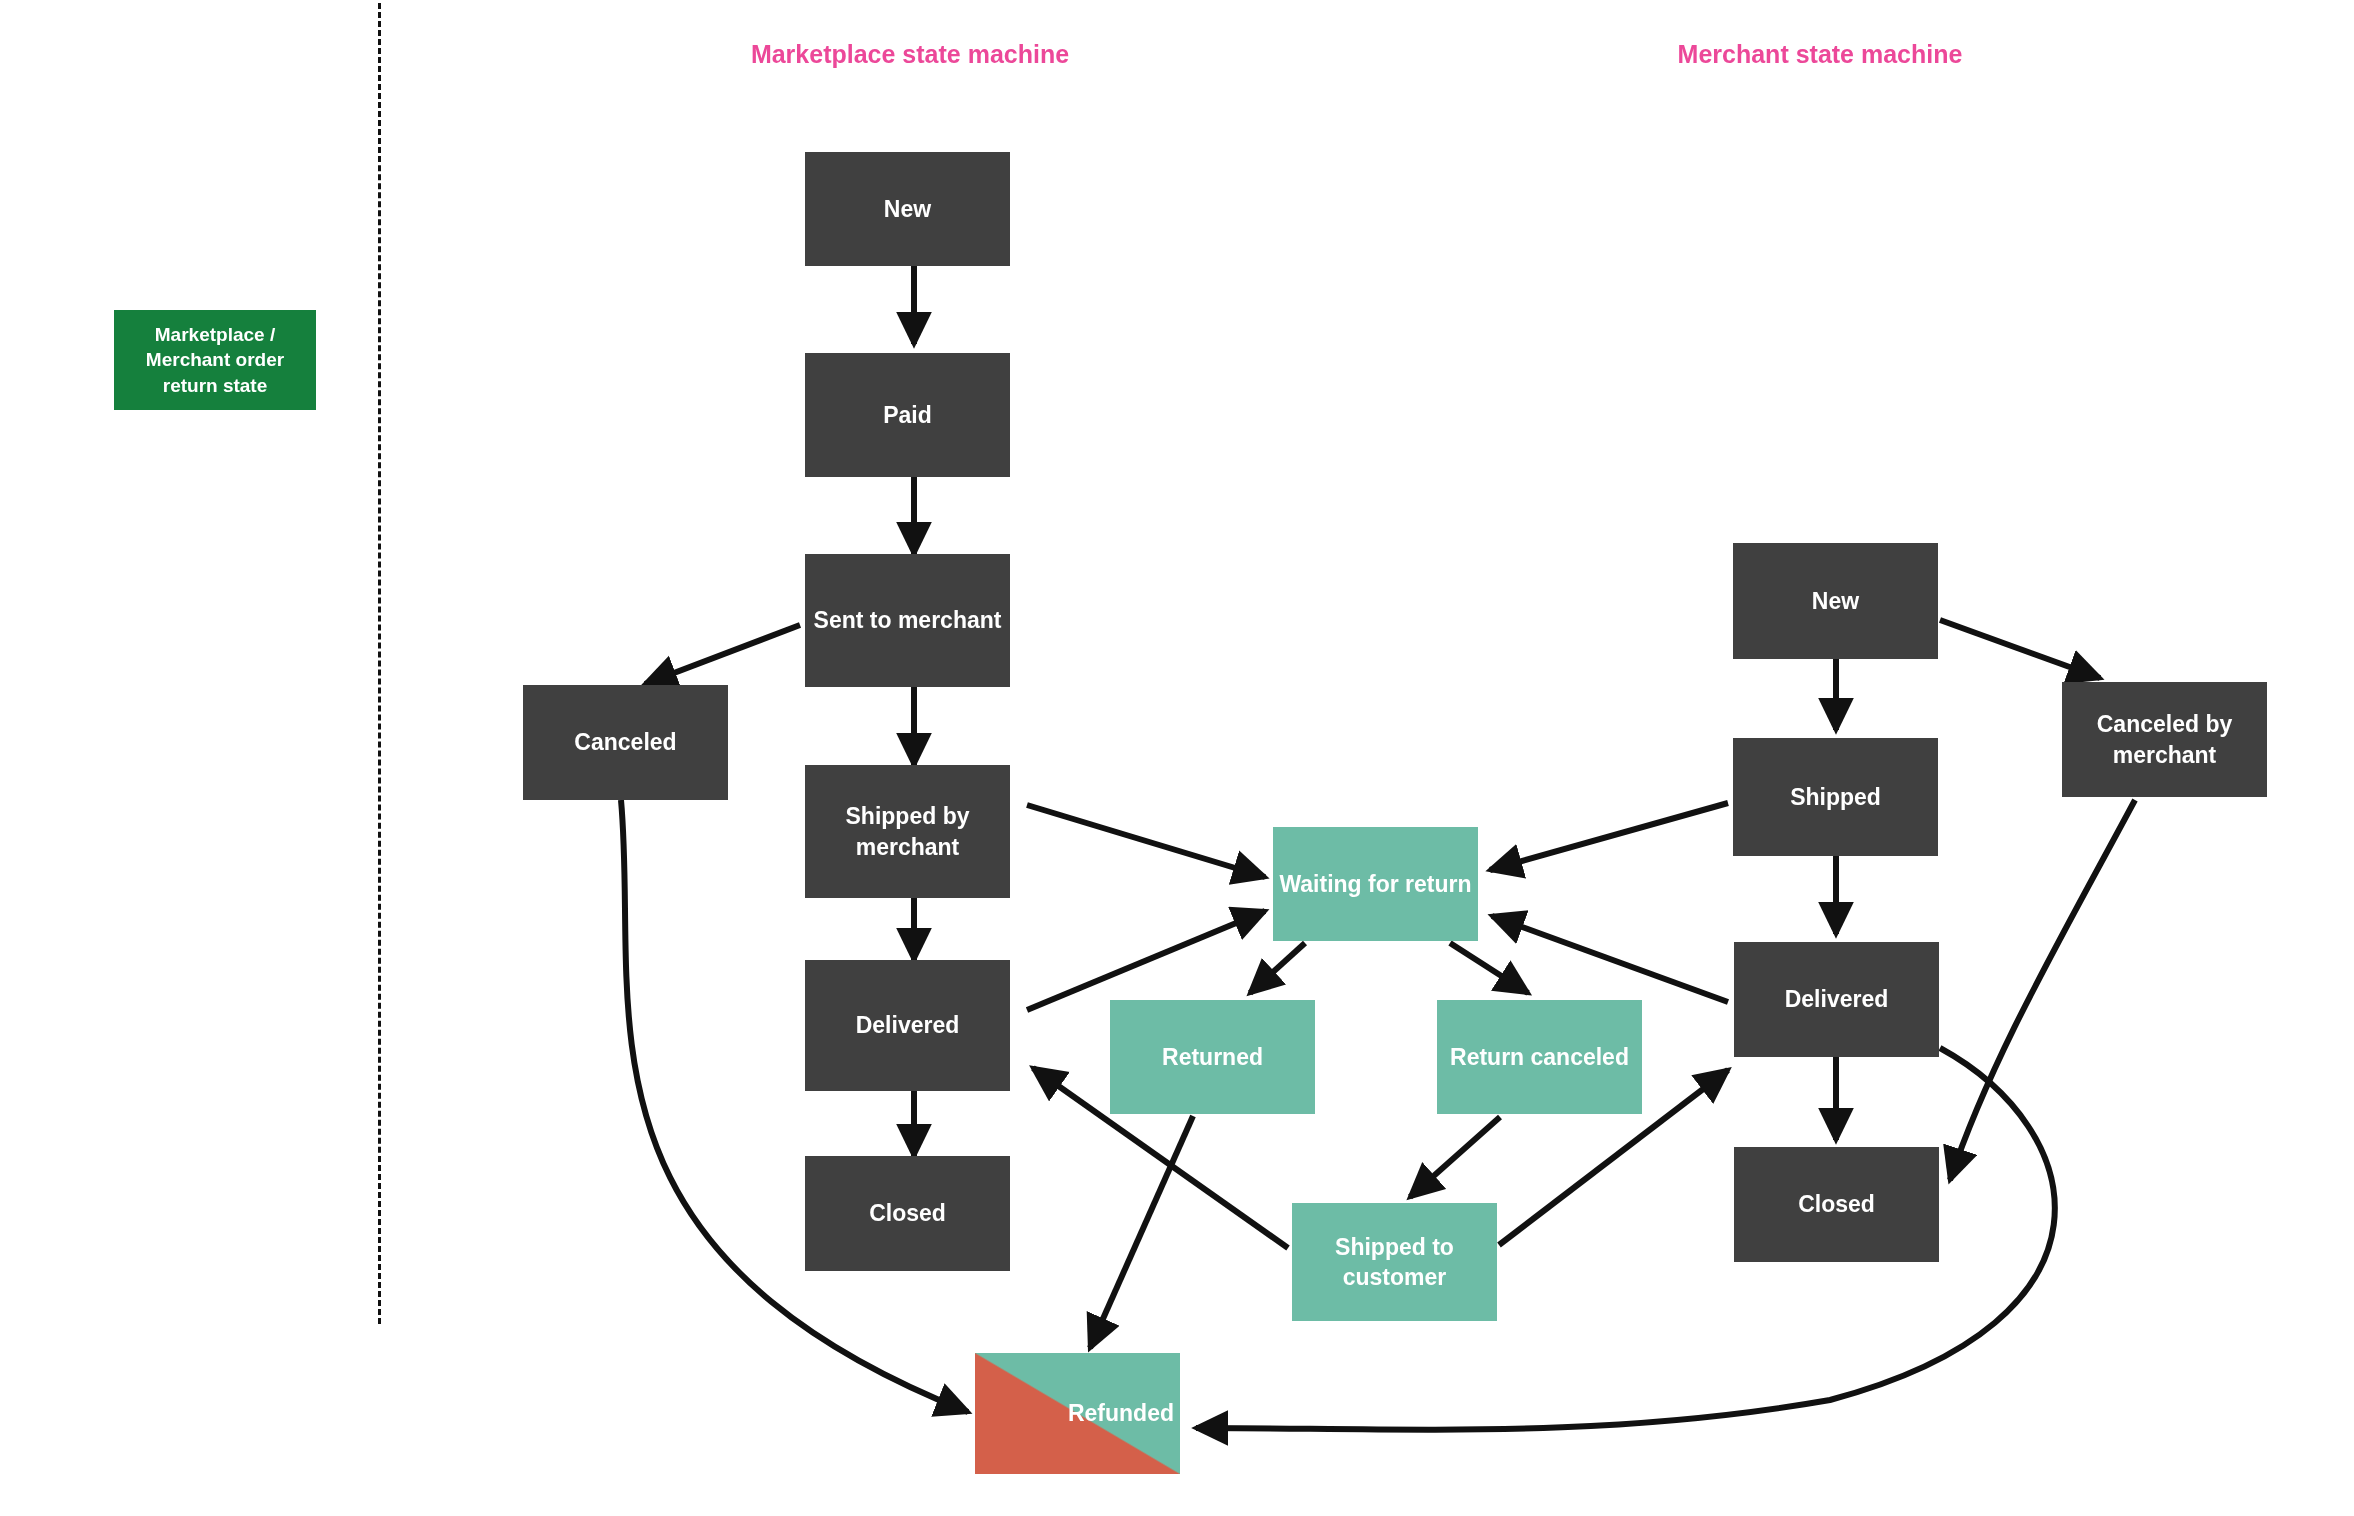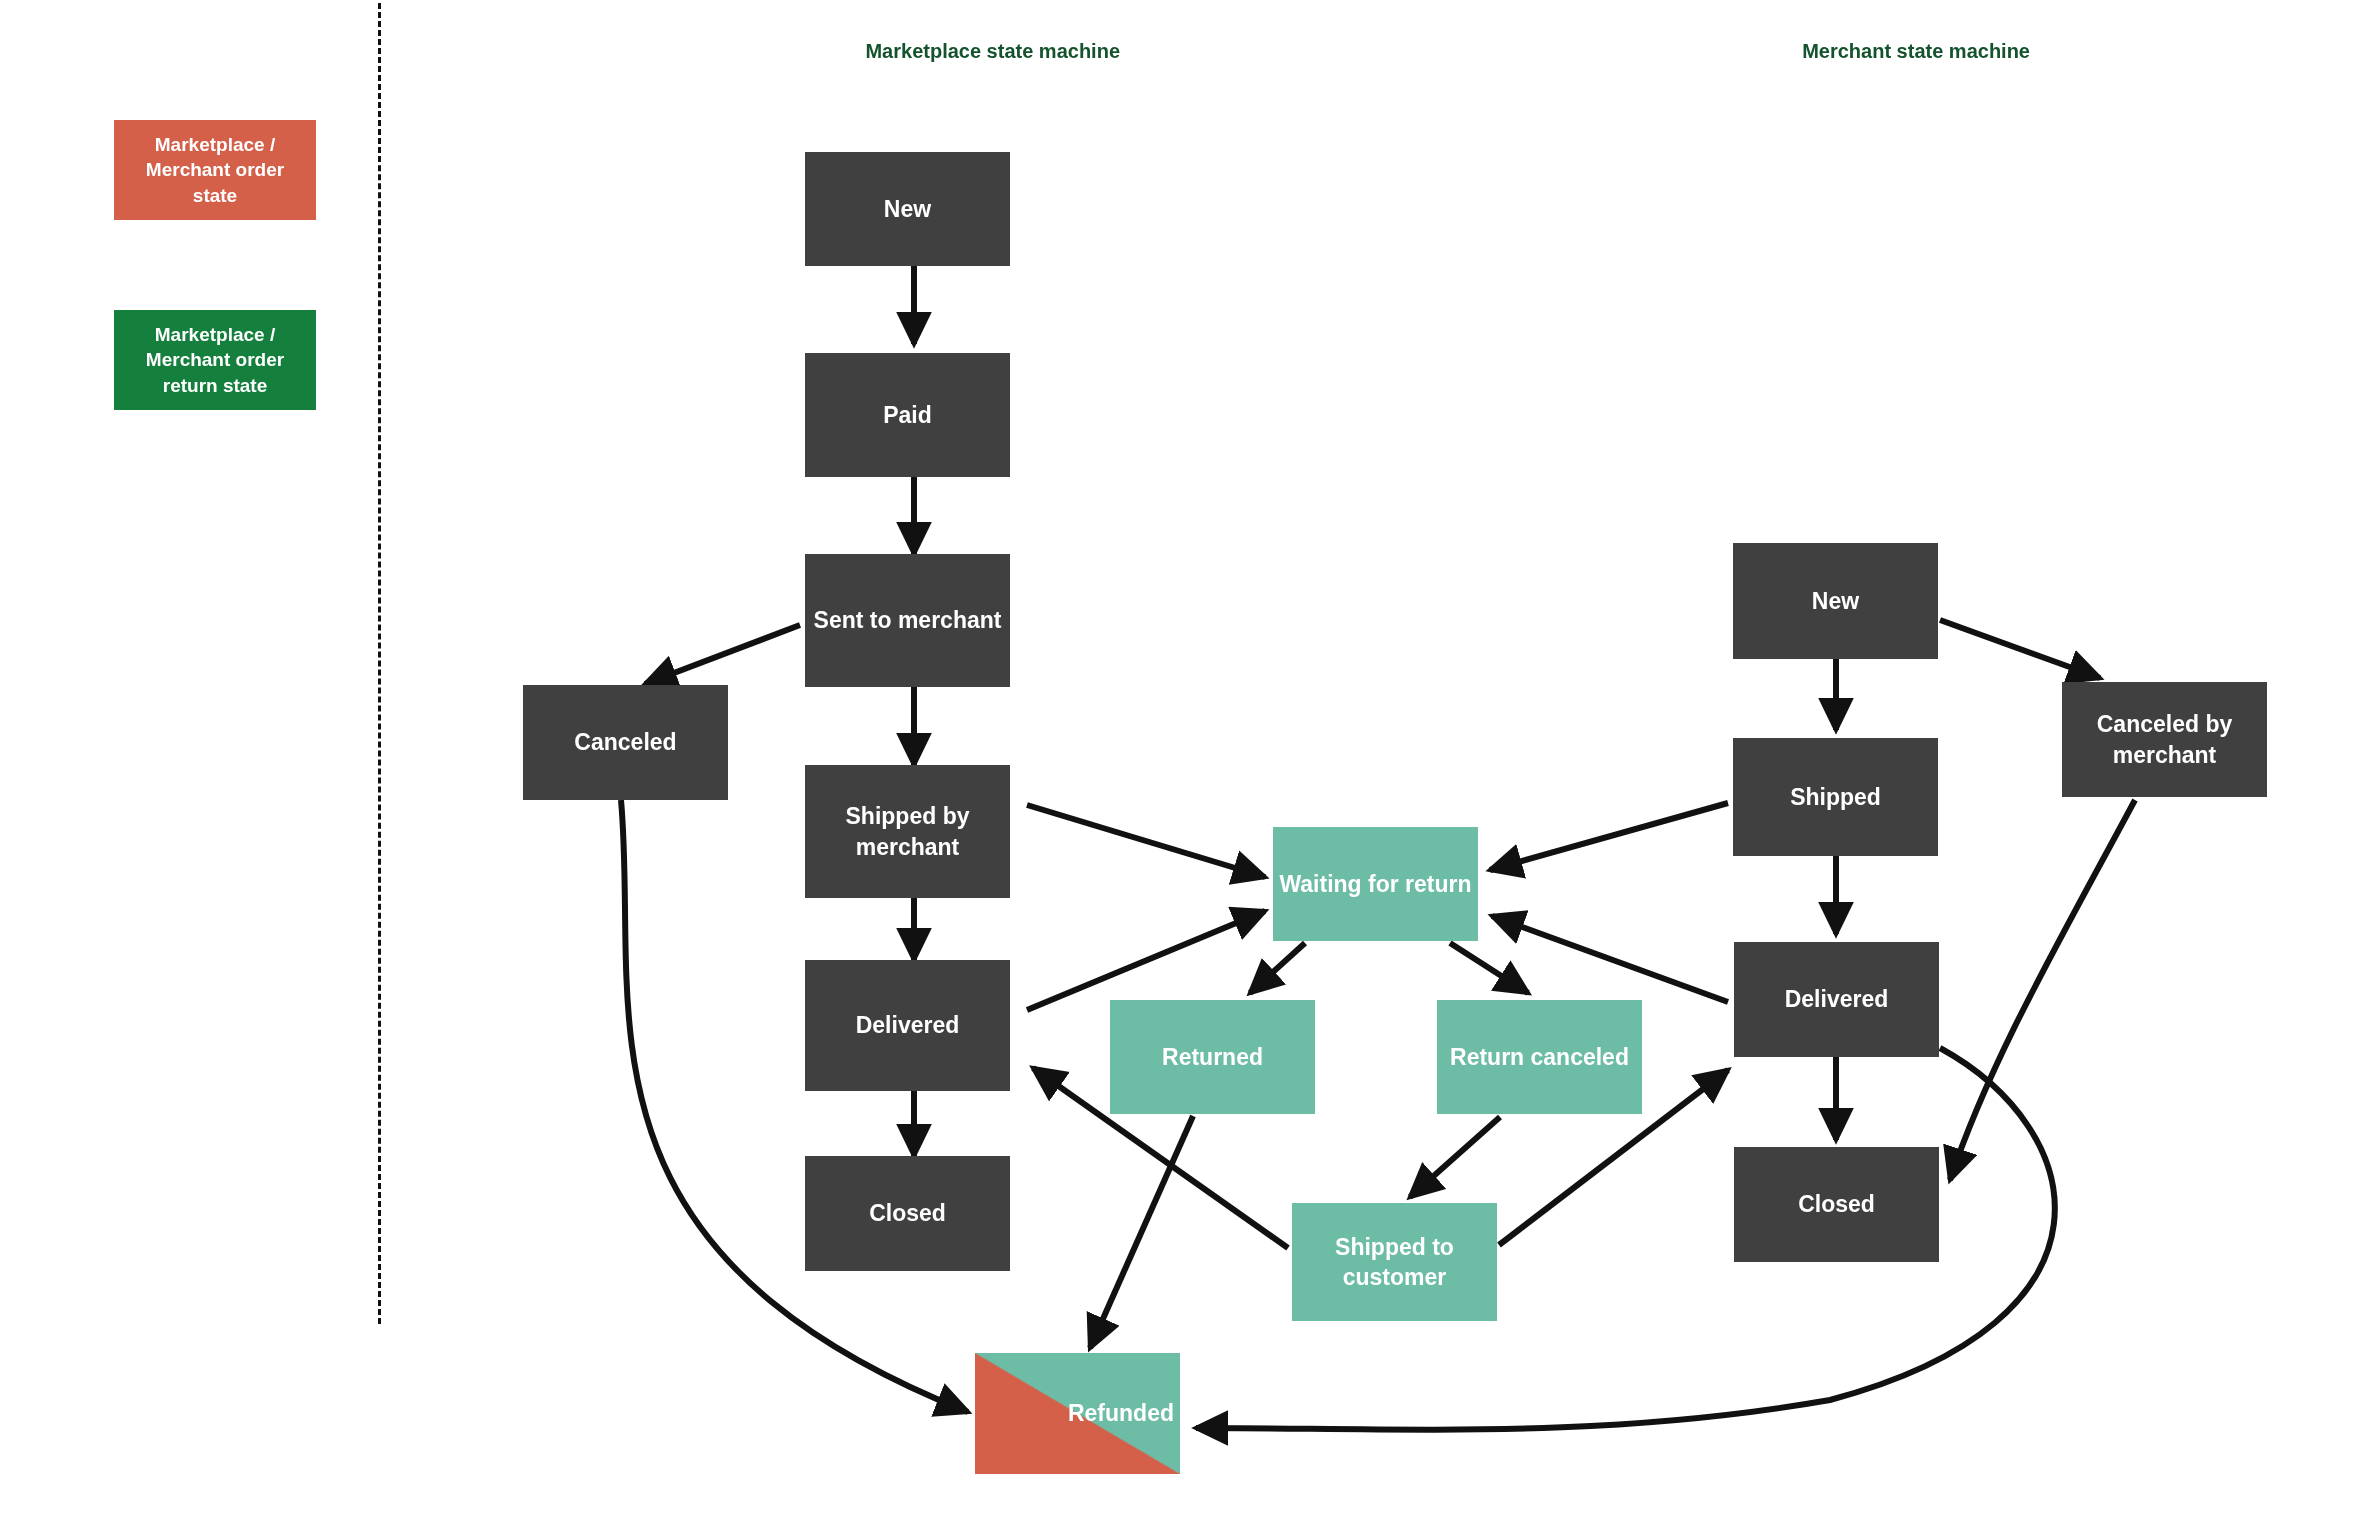"Marketplace state machine" .col-title { color: #14532d -> #ec4899; font-size: 20px -> 25px; text-align: right -> center }
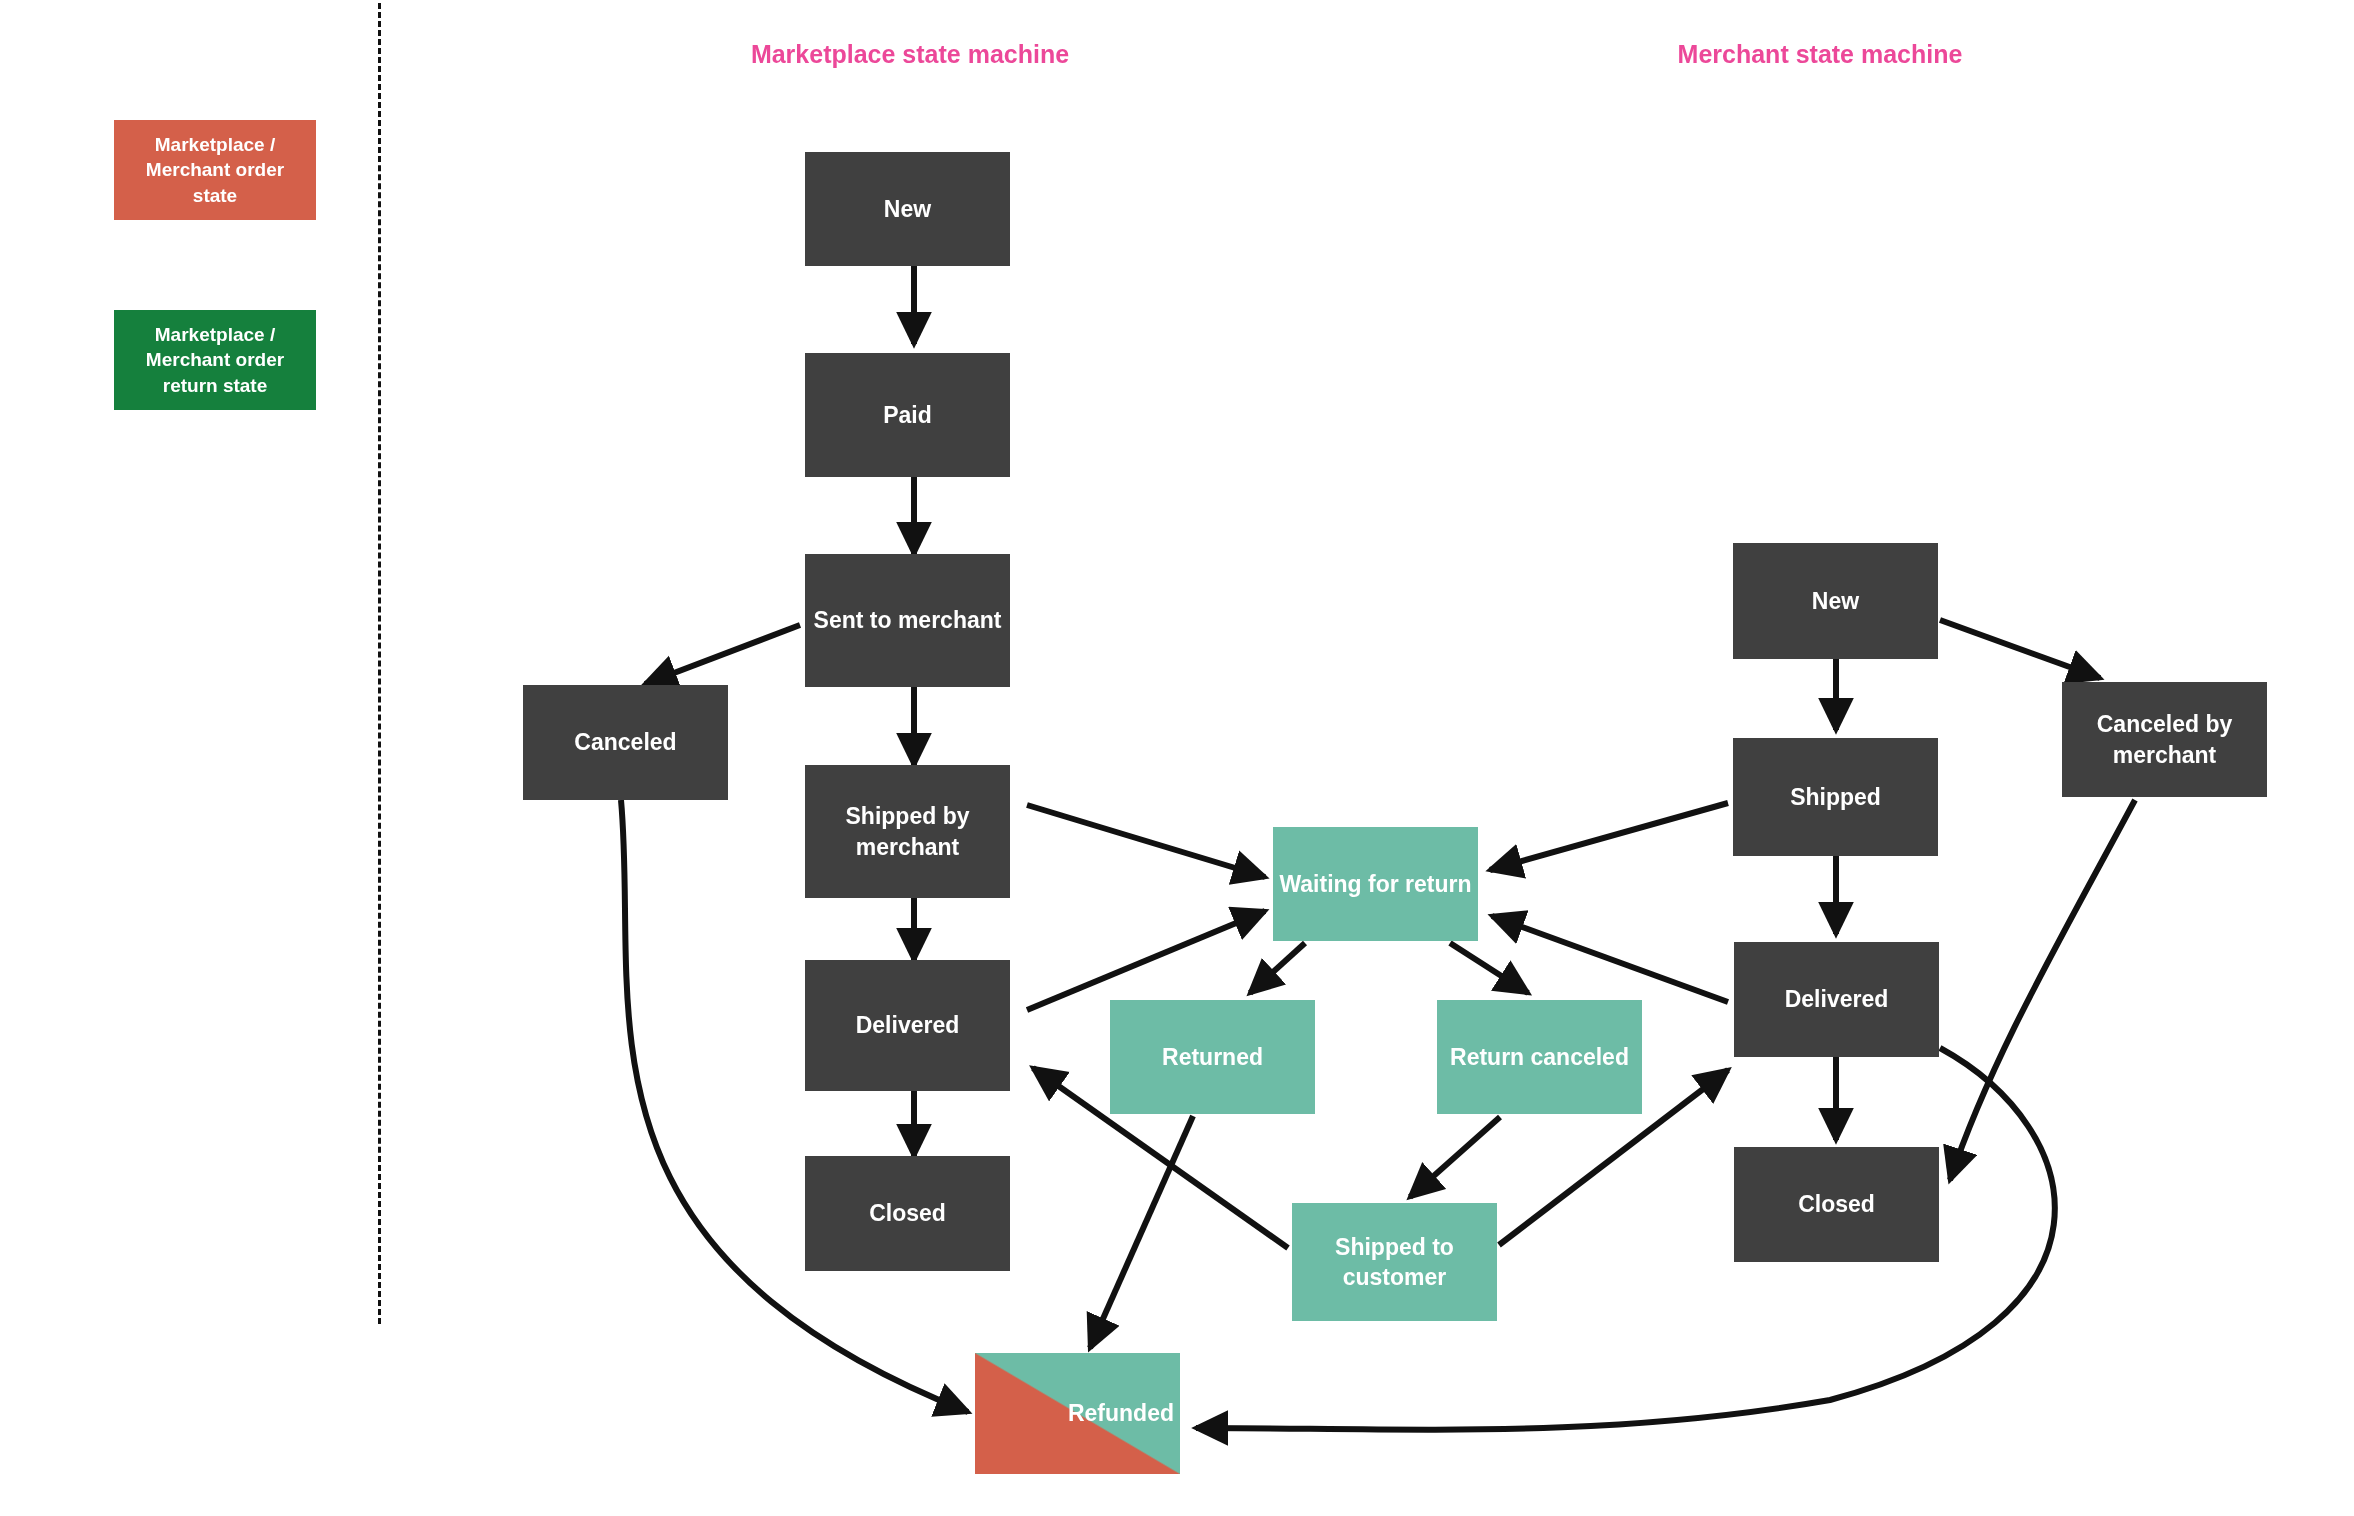"Marketplace / Merchant order state" div.legend-box { html: <div> <span>Marketplace / Merchant order state</span> </div> -> none }
